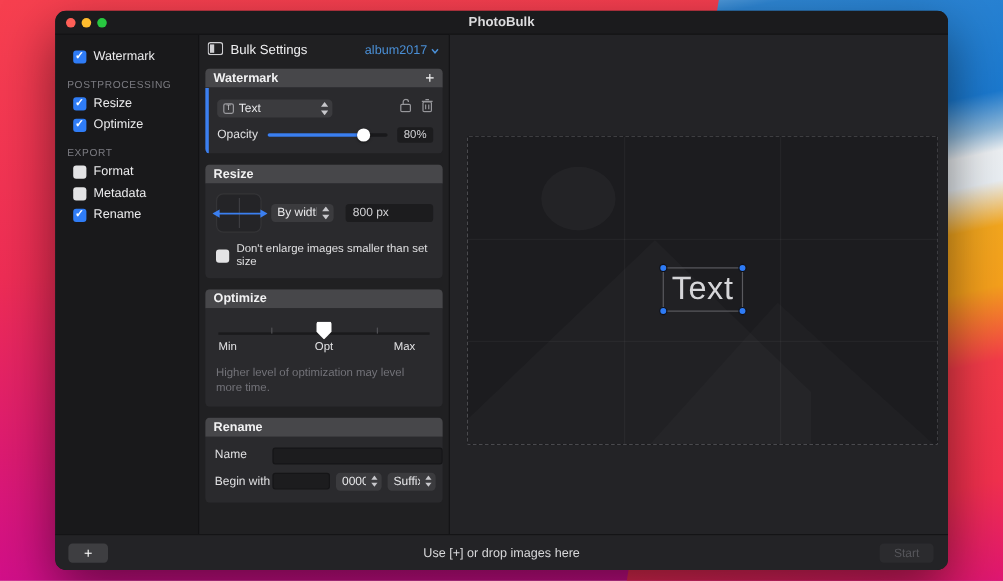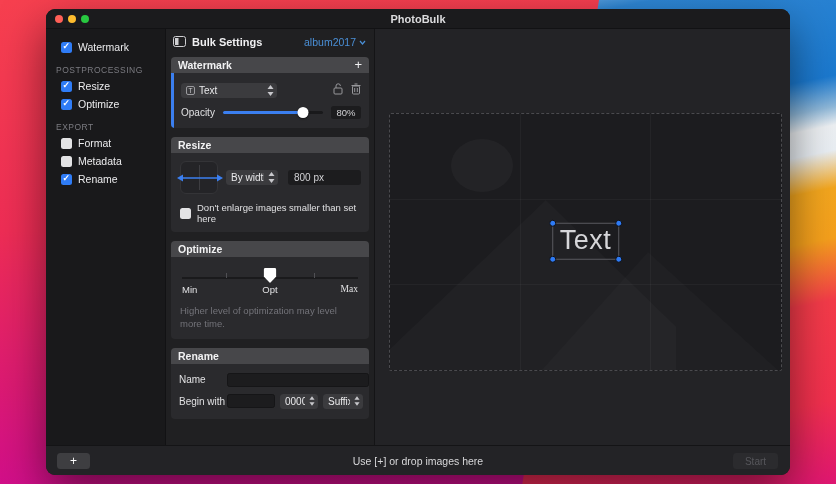"Bulk Settings" .mh-left .label { font-weight: bold -> normal }
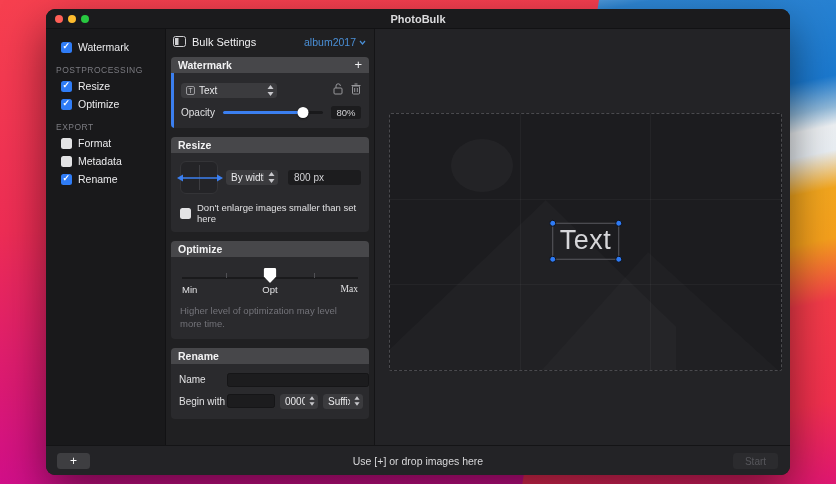"Don't enlarge images smaller than" span { text: here -> size }
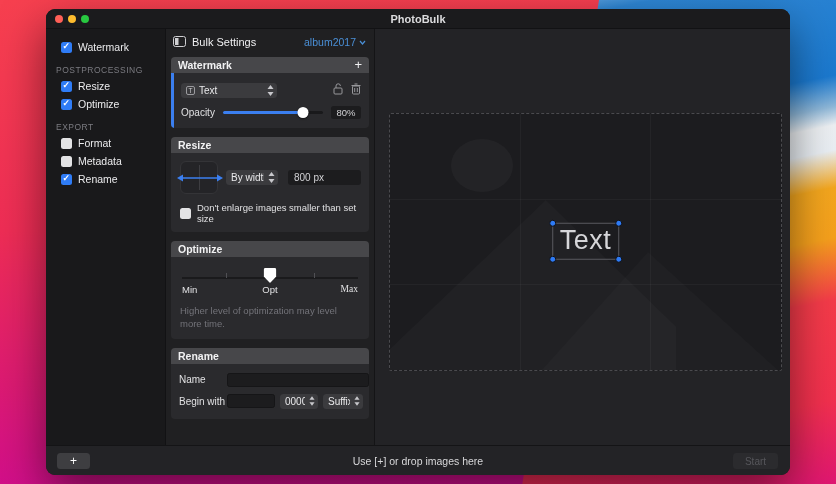"Max" .opt-labels .max { font-family: Liberation Serif, serif -> none; right: 0 -> 12px }
